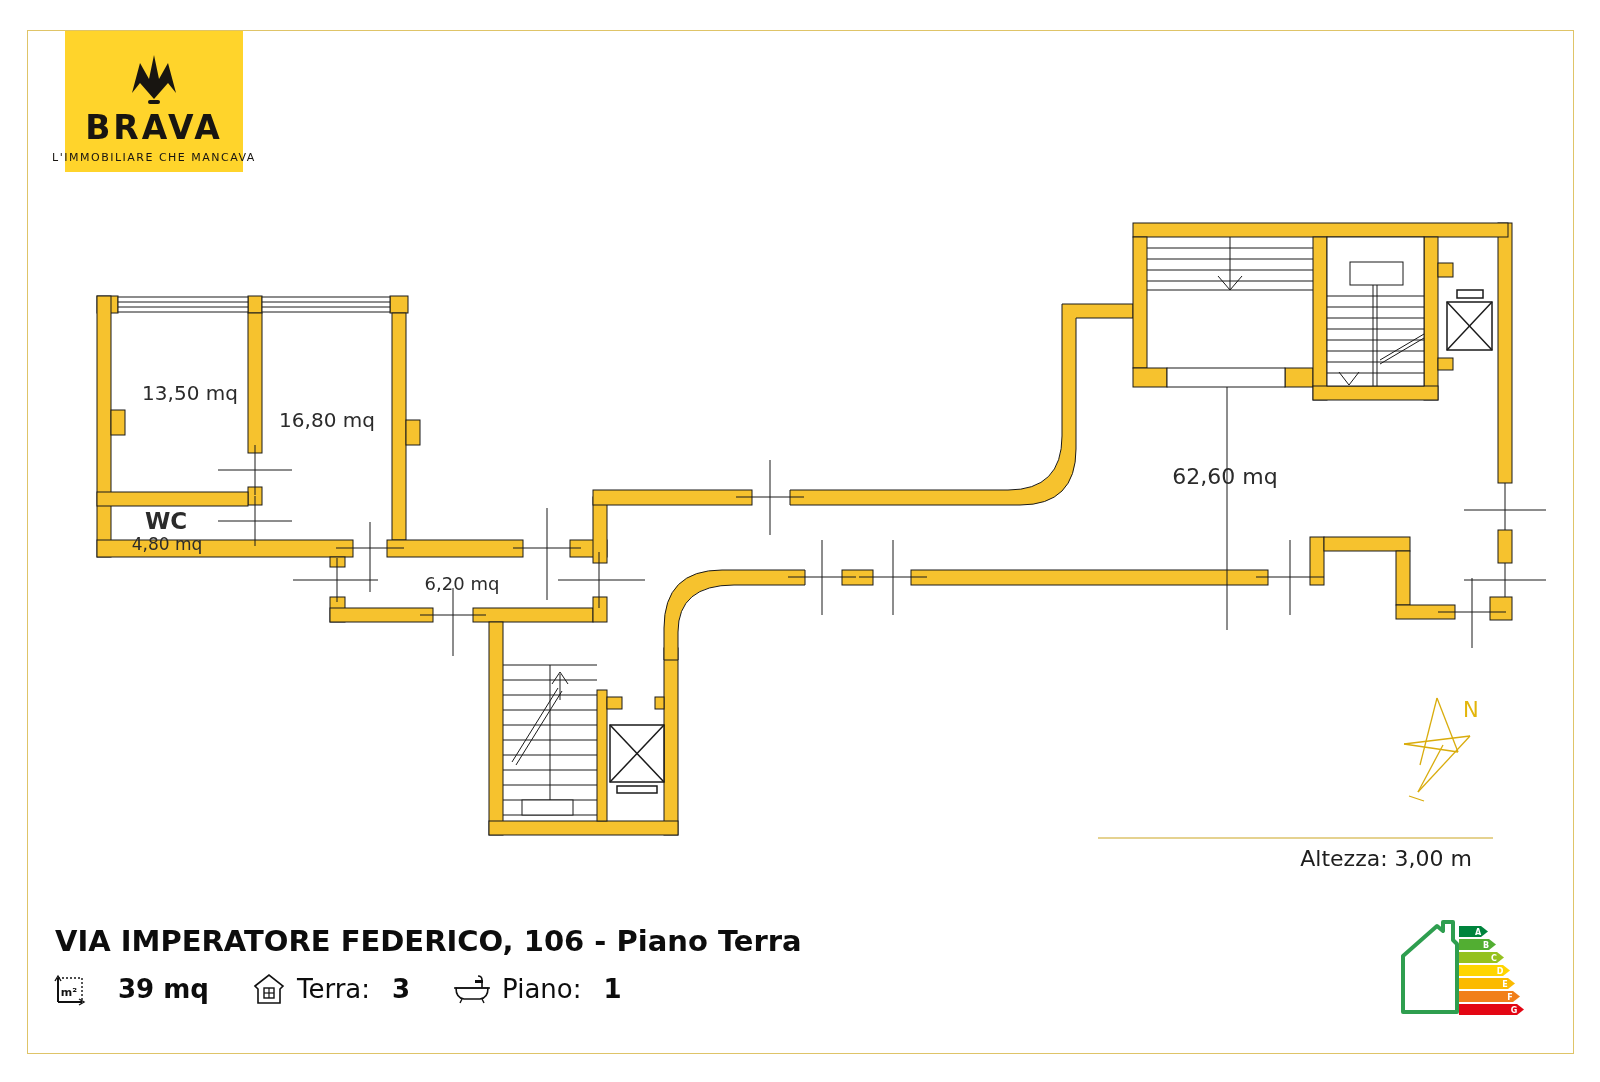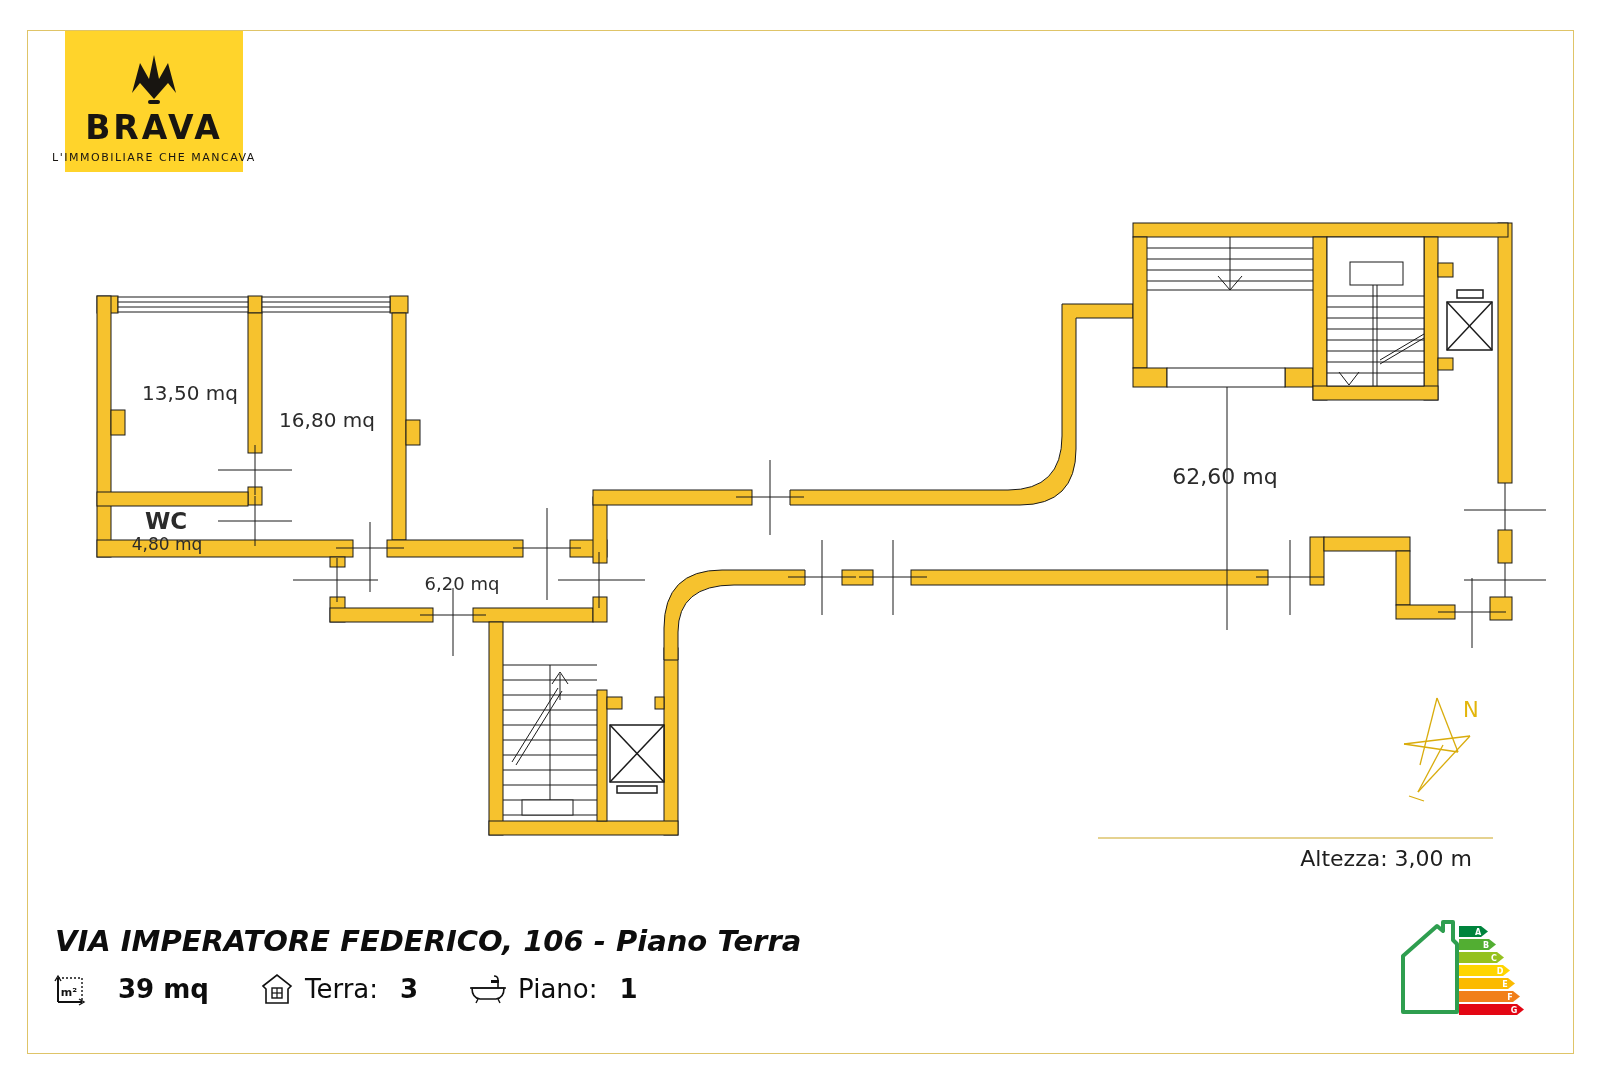"VIA IMPERATORE FEDERICO, 106 -" #addr-title { font-style: italic -> none }
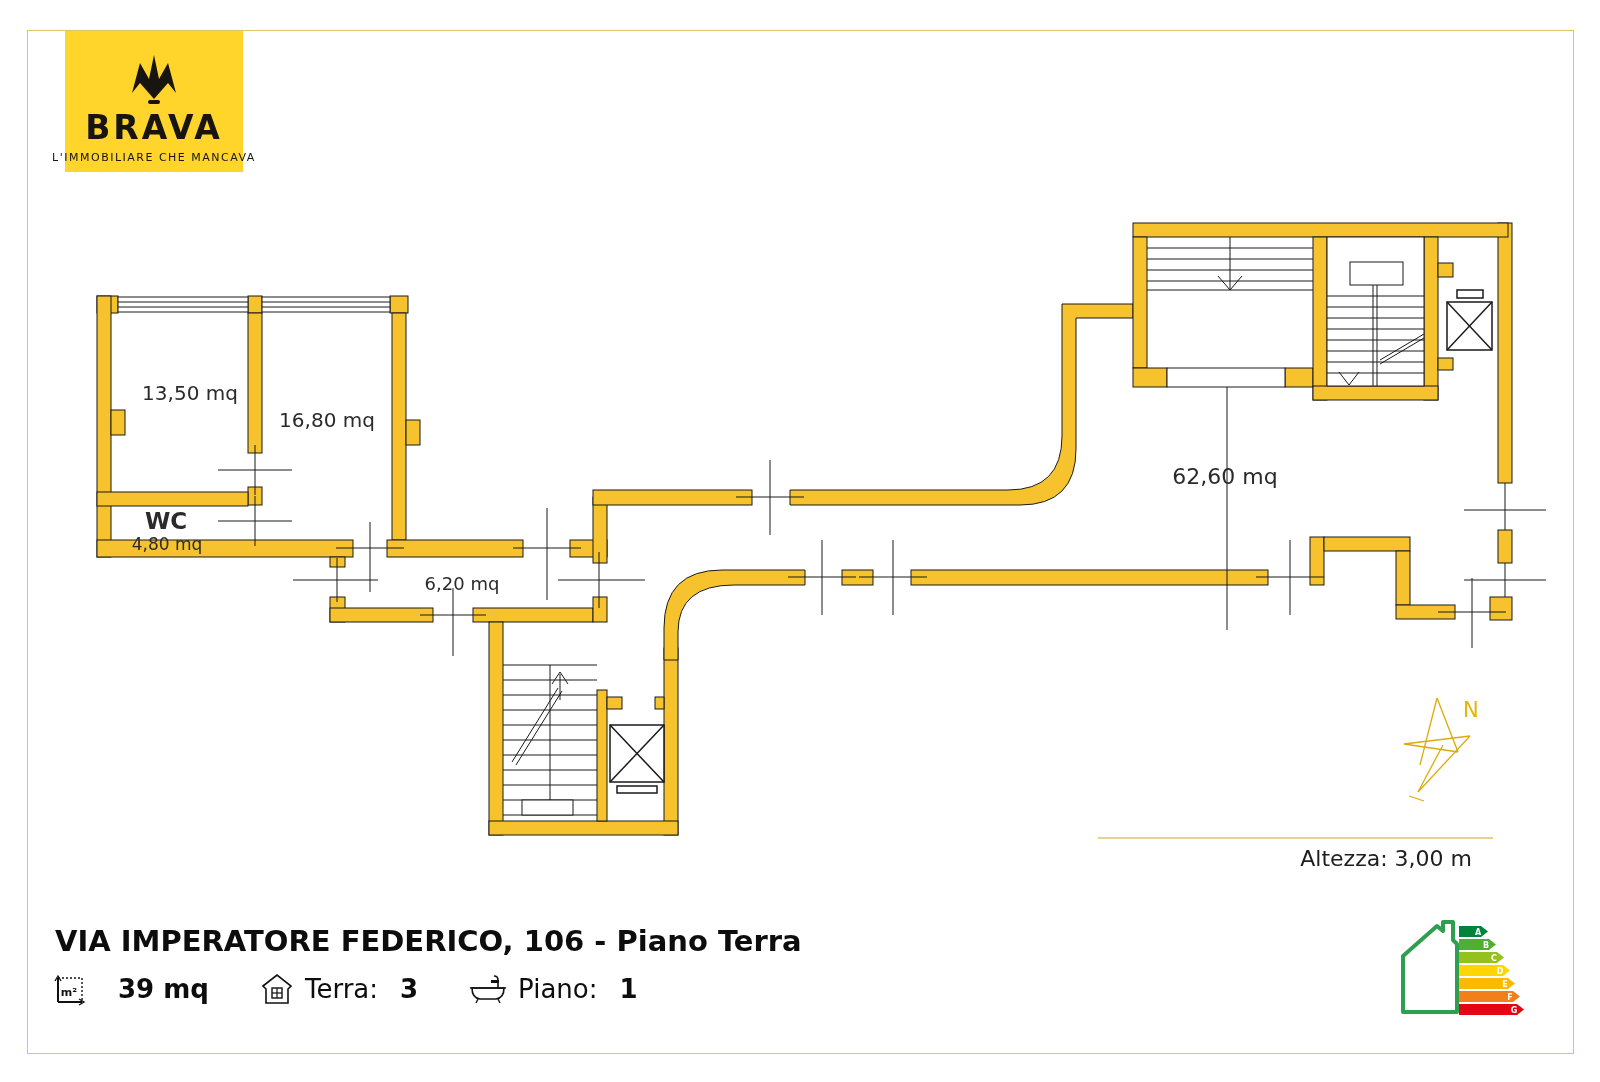"m²" #stats { gap: 8px -> none }
